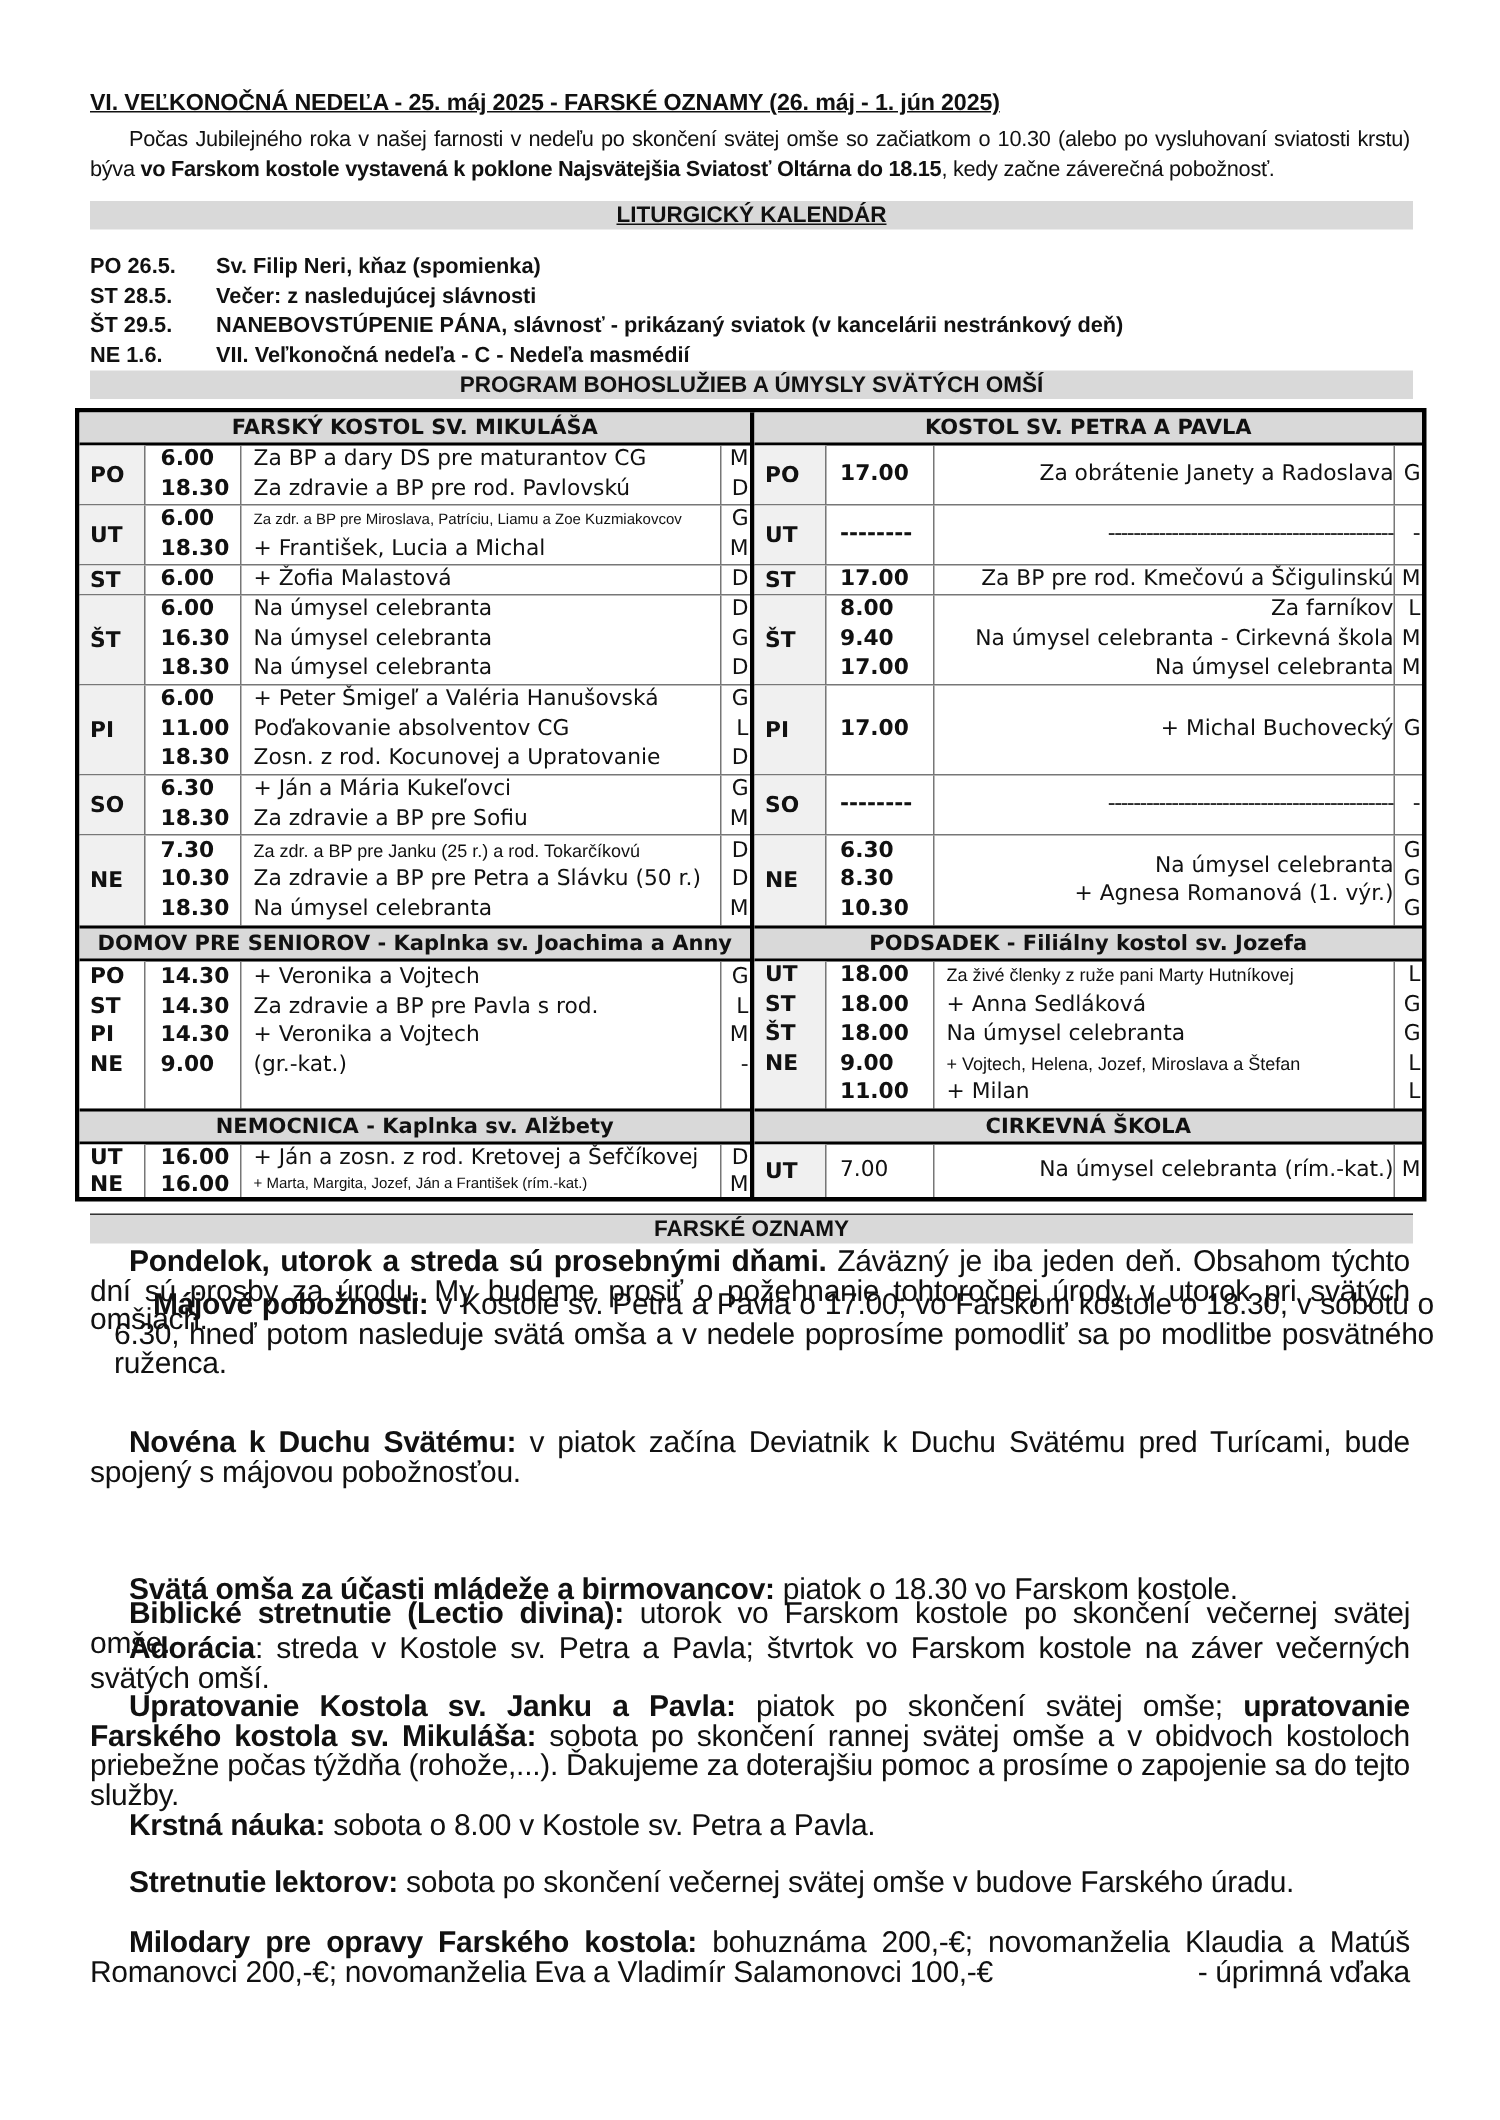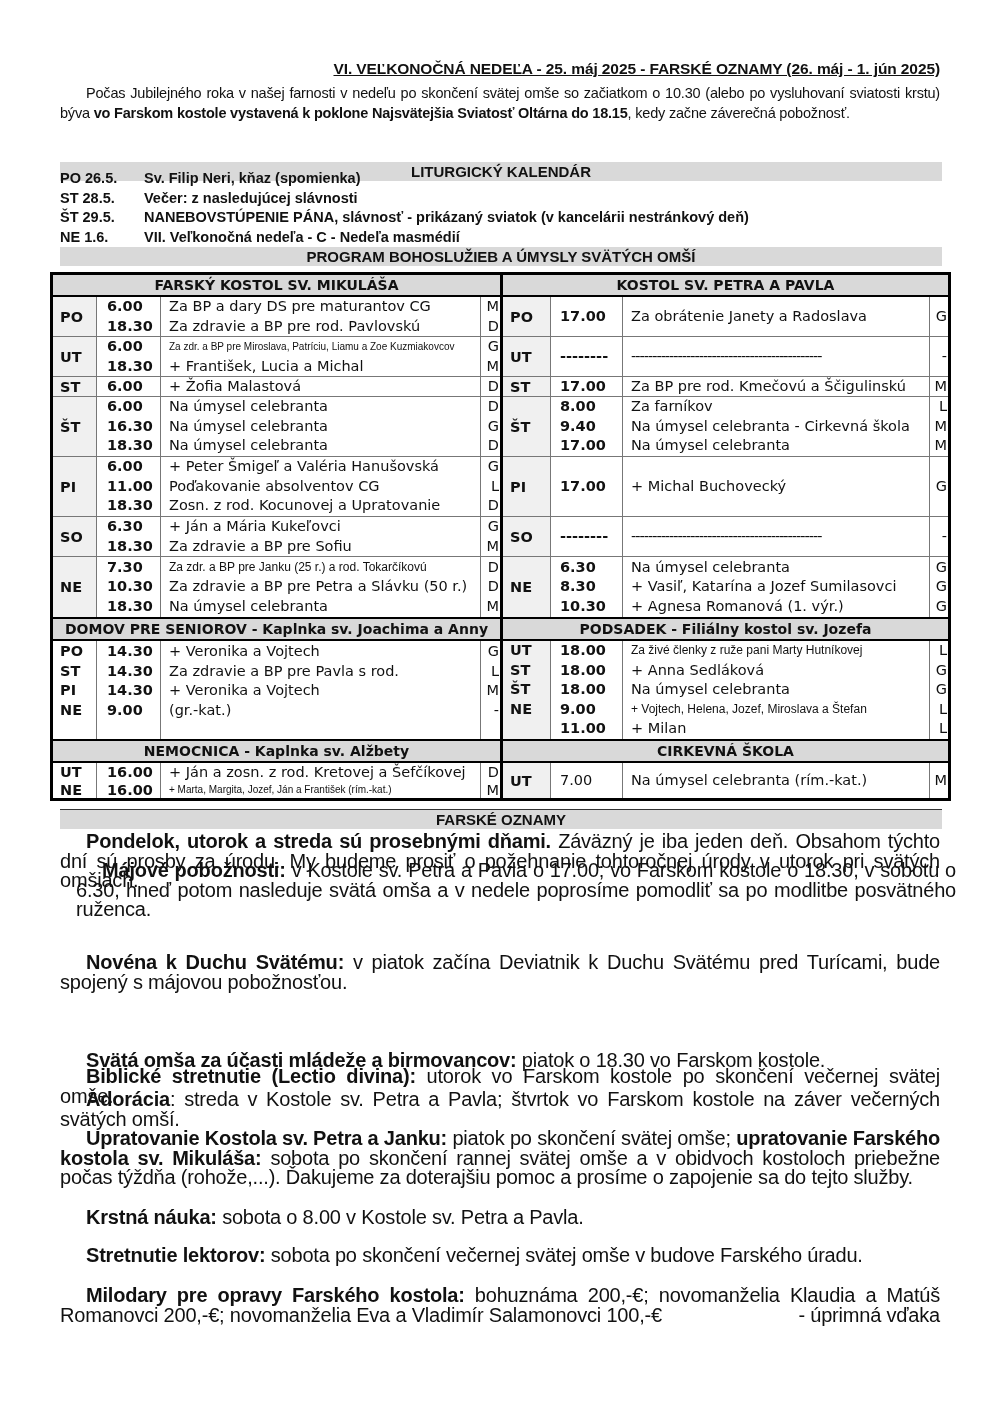"VI. VEĽKONOČNÁ NEDEĽA - 25." .title { text-align: right -> left }
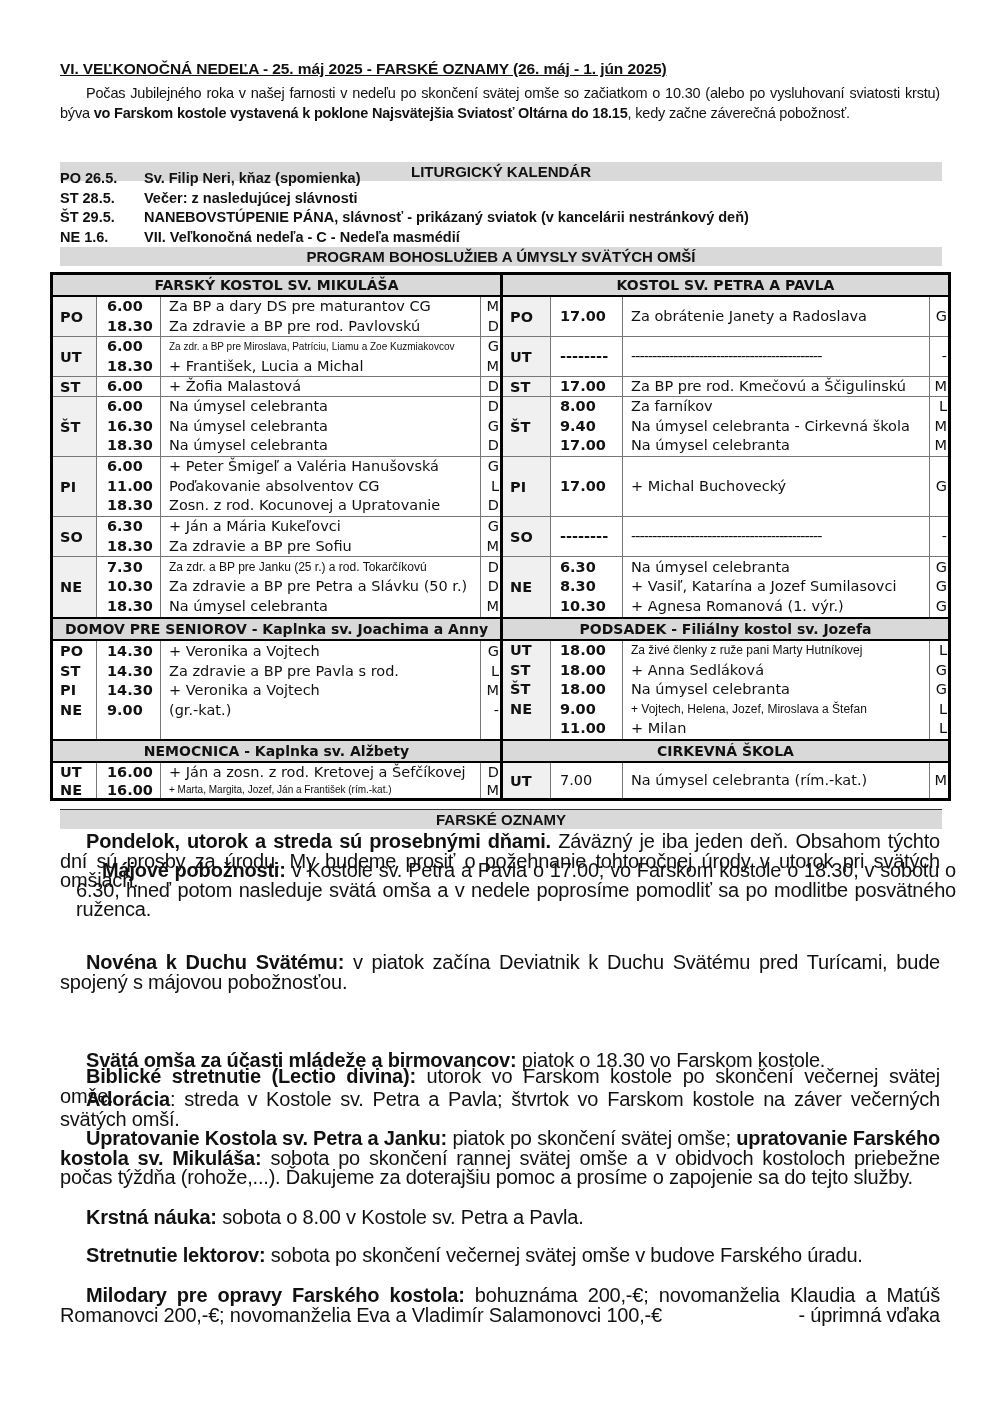"LITURGICKÝ KALENDÁR" div.bar { text-decoration: none -> underline; top: 162px -> 134px }
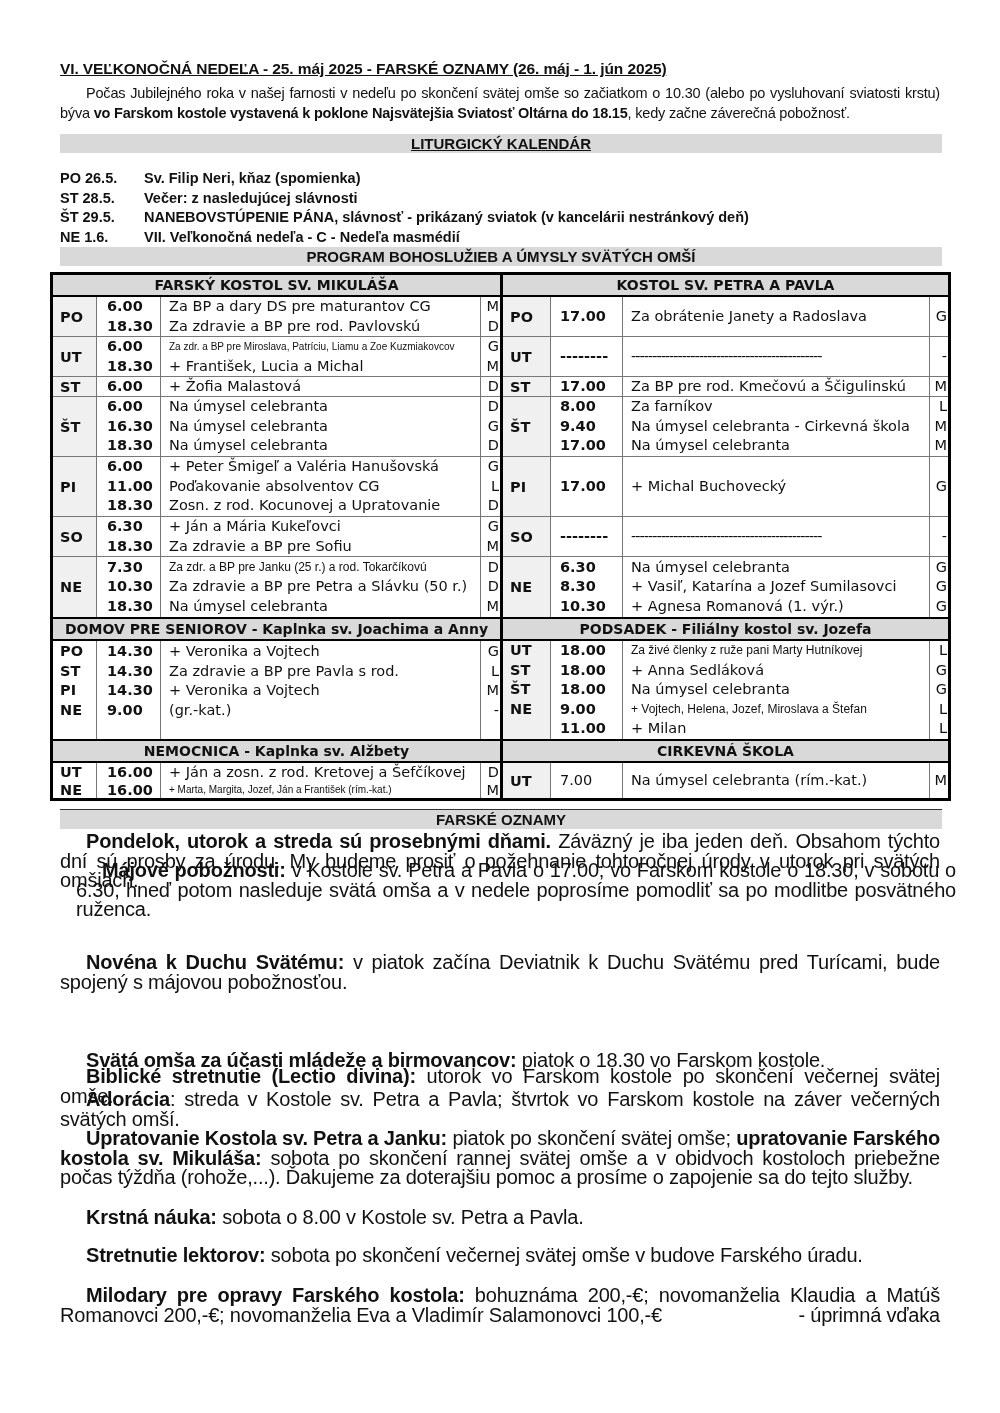"Za obrátenie Janety a Radoslava" .right .c-int { align-items: none -> flex-end }
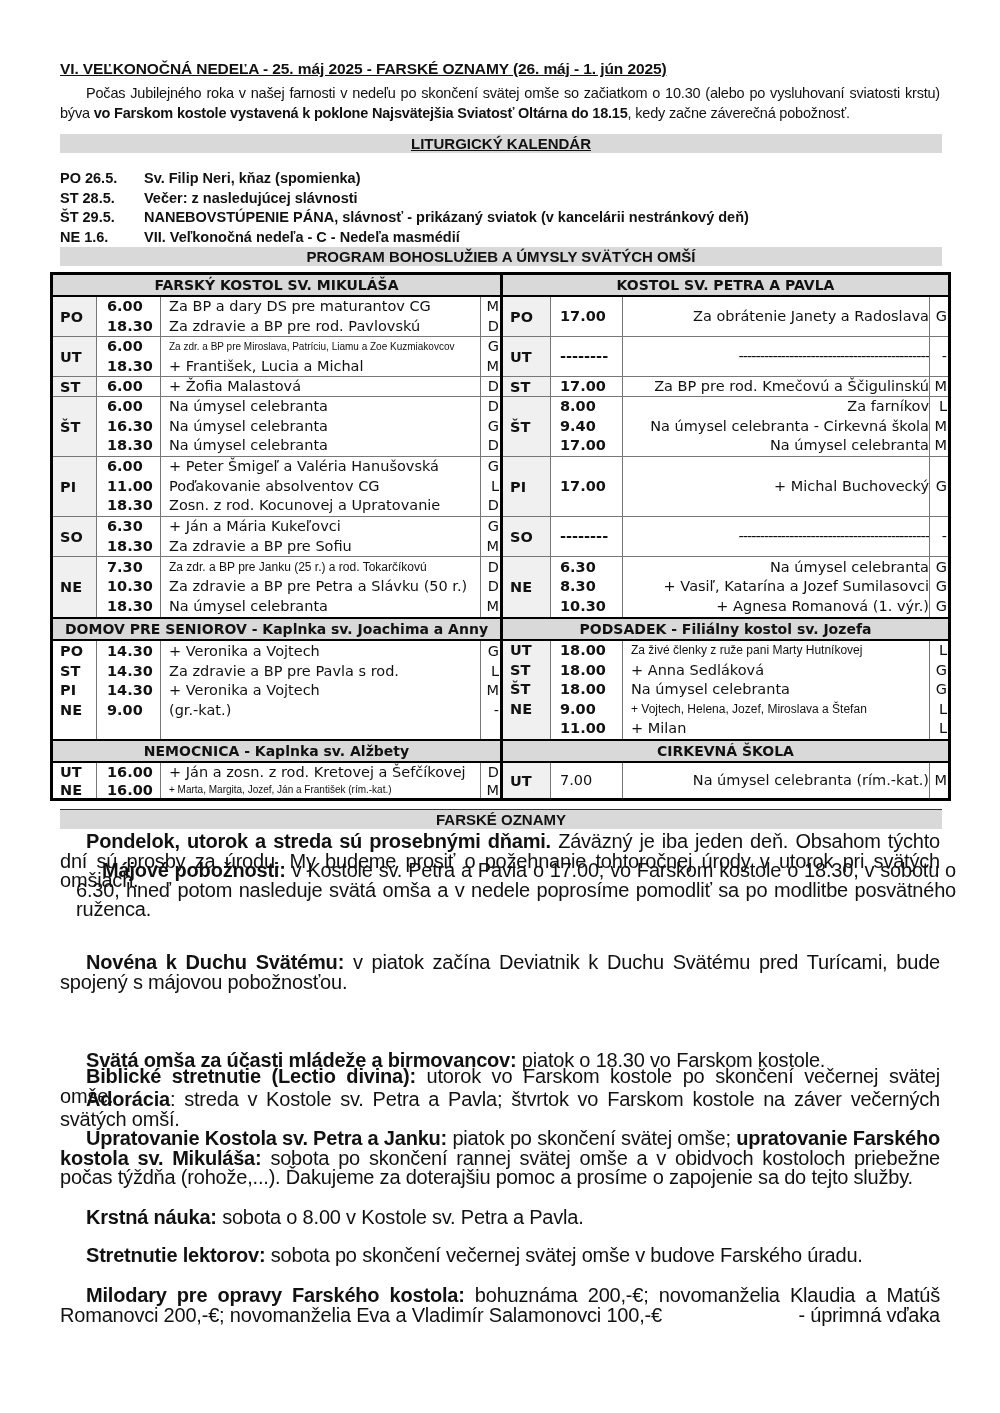"+ Vasiľ, Katarína a Jozef" div.line { html: <div>+ Vasiľ, Katarína a Jozef Sumilasovci</div> -> none }
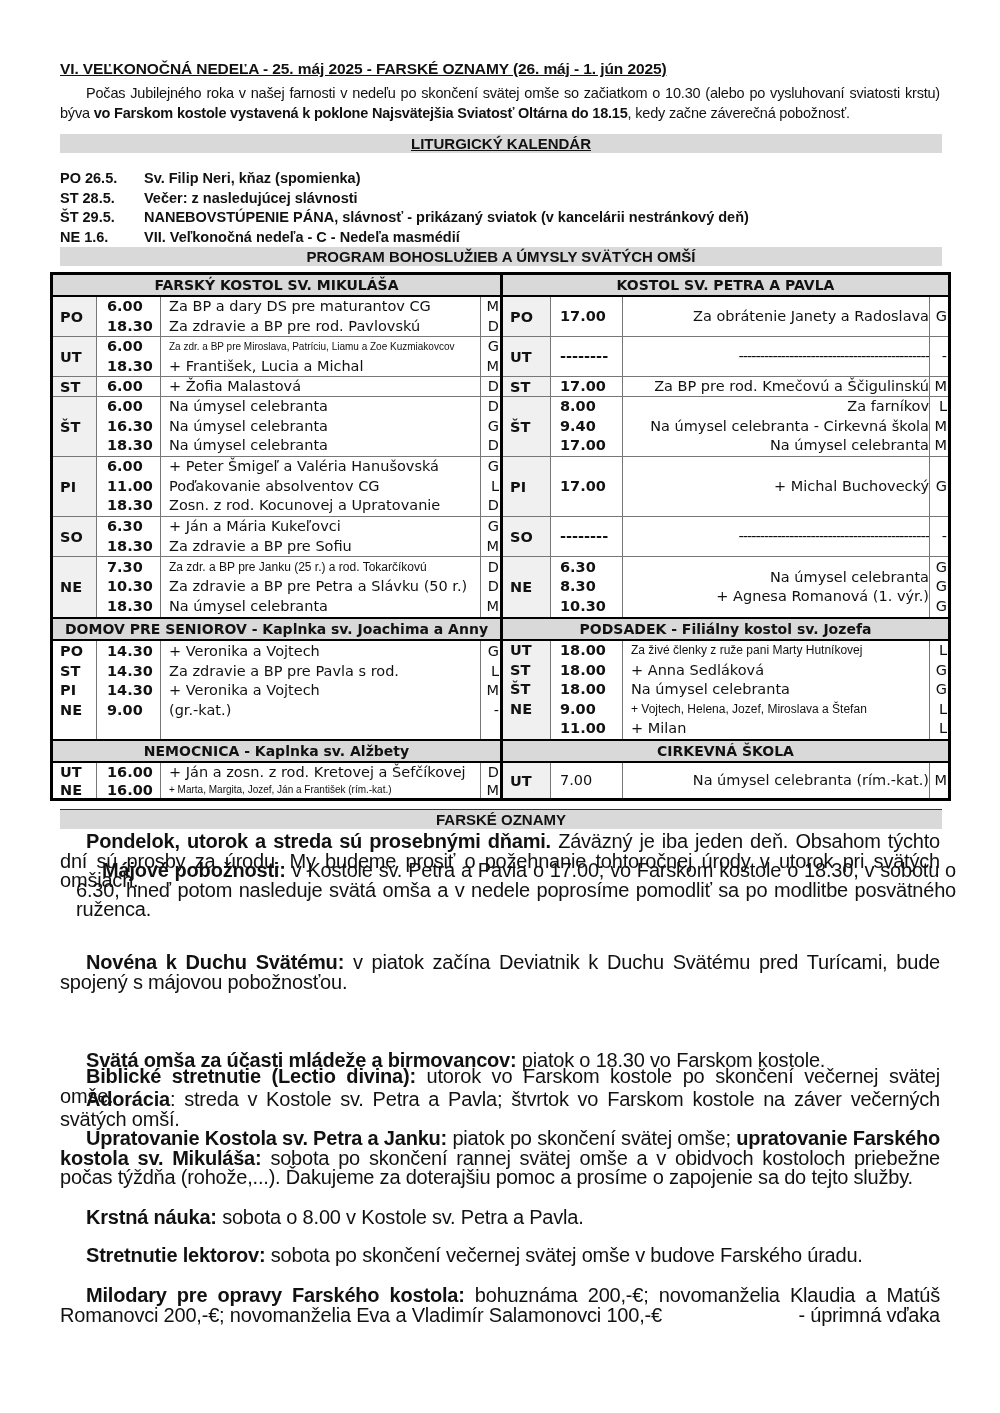"Upratovanie Kostola sv. Petra a" b { text: Petra a Janku -> Janku a Pavla }
